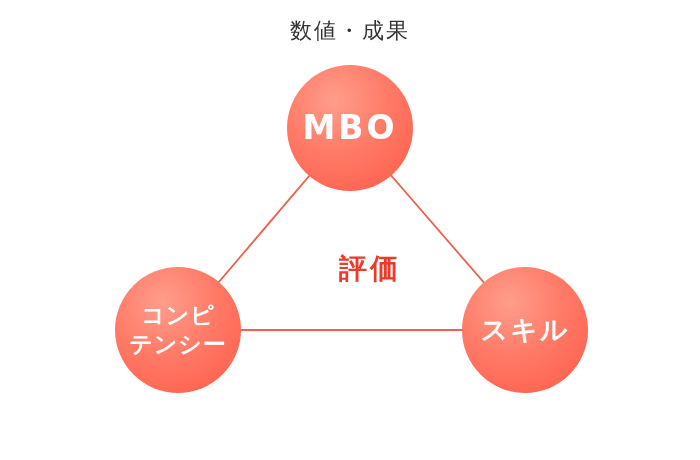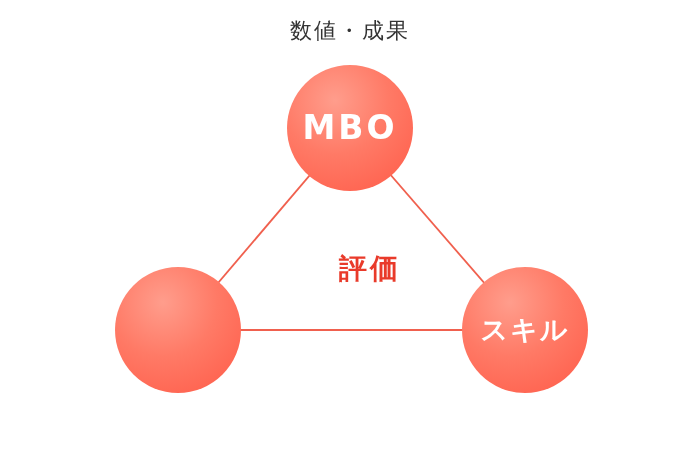"コンピ" div { html: none -> <div>コンピ</div> }
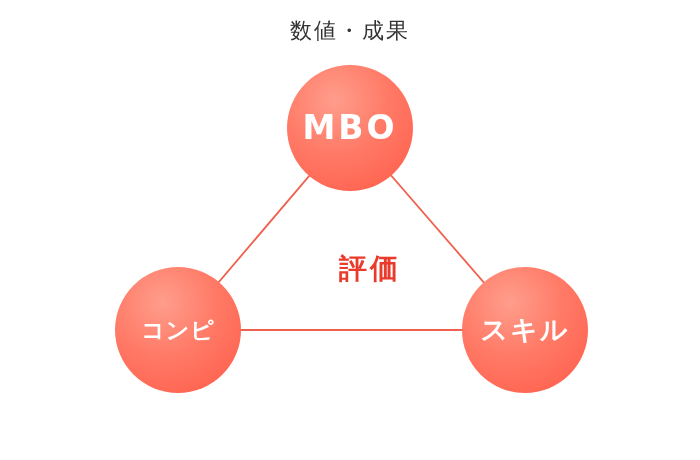"テンシー" div { html: none -> <div>テンシー</div> }
